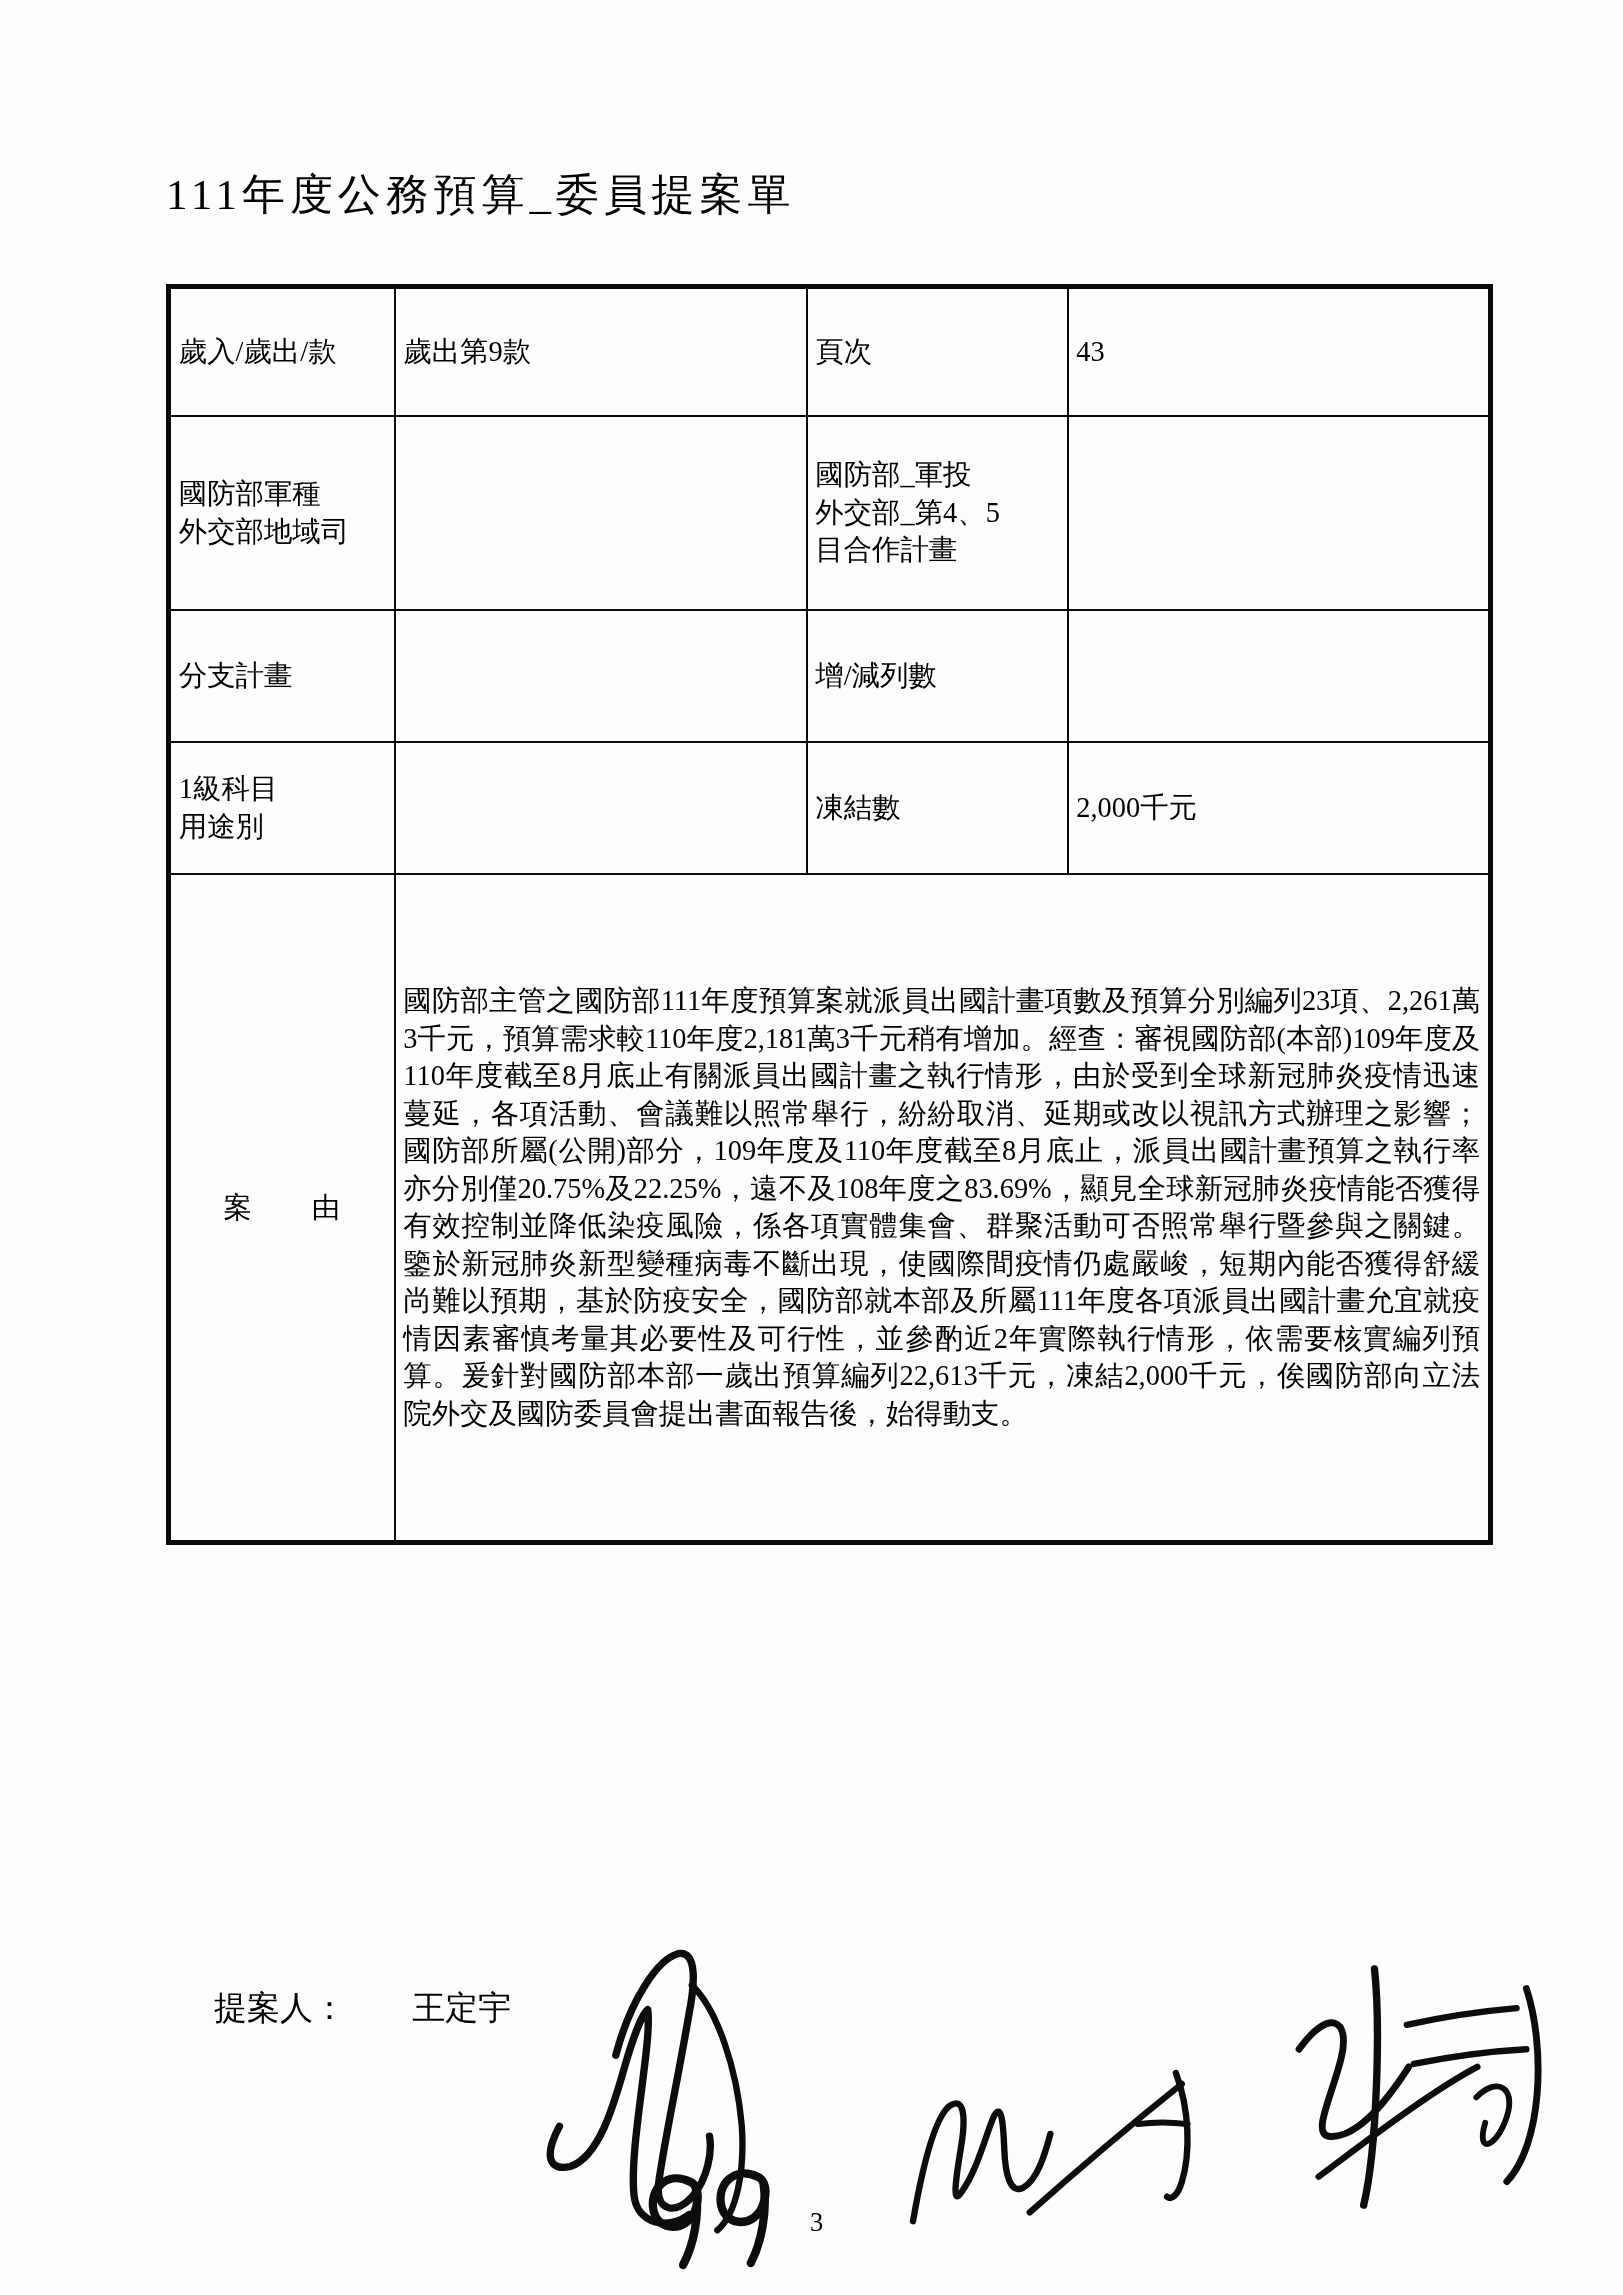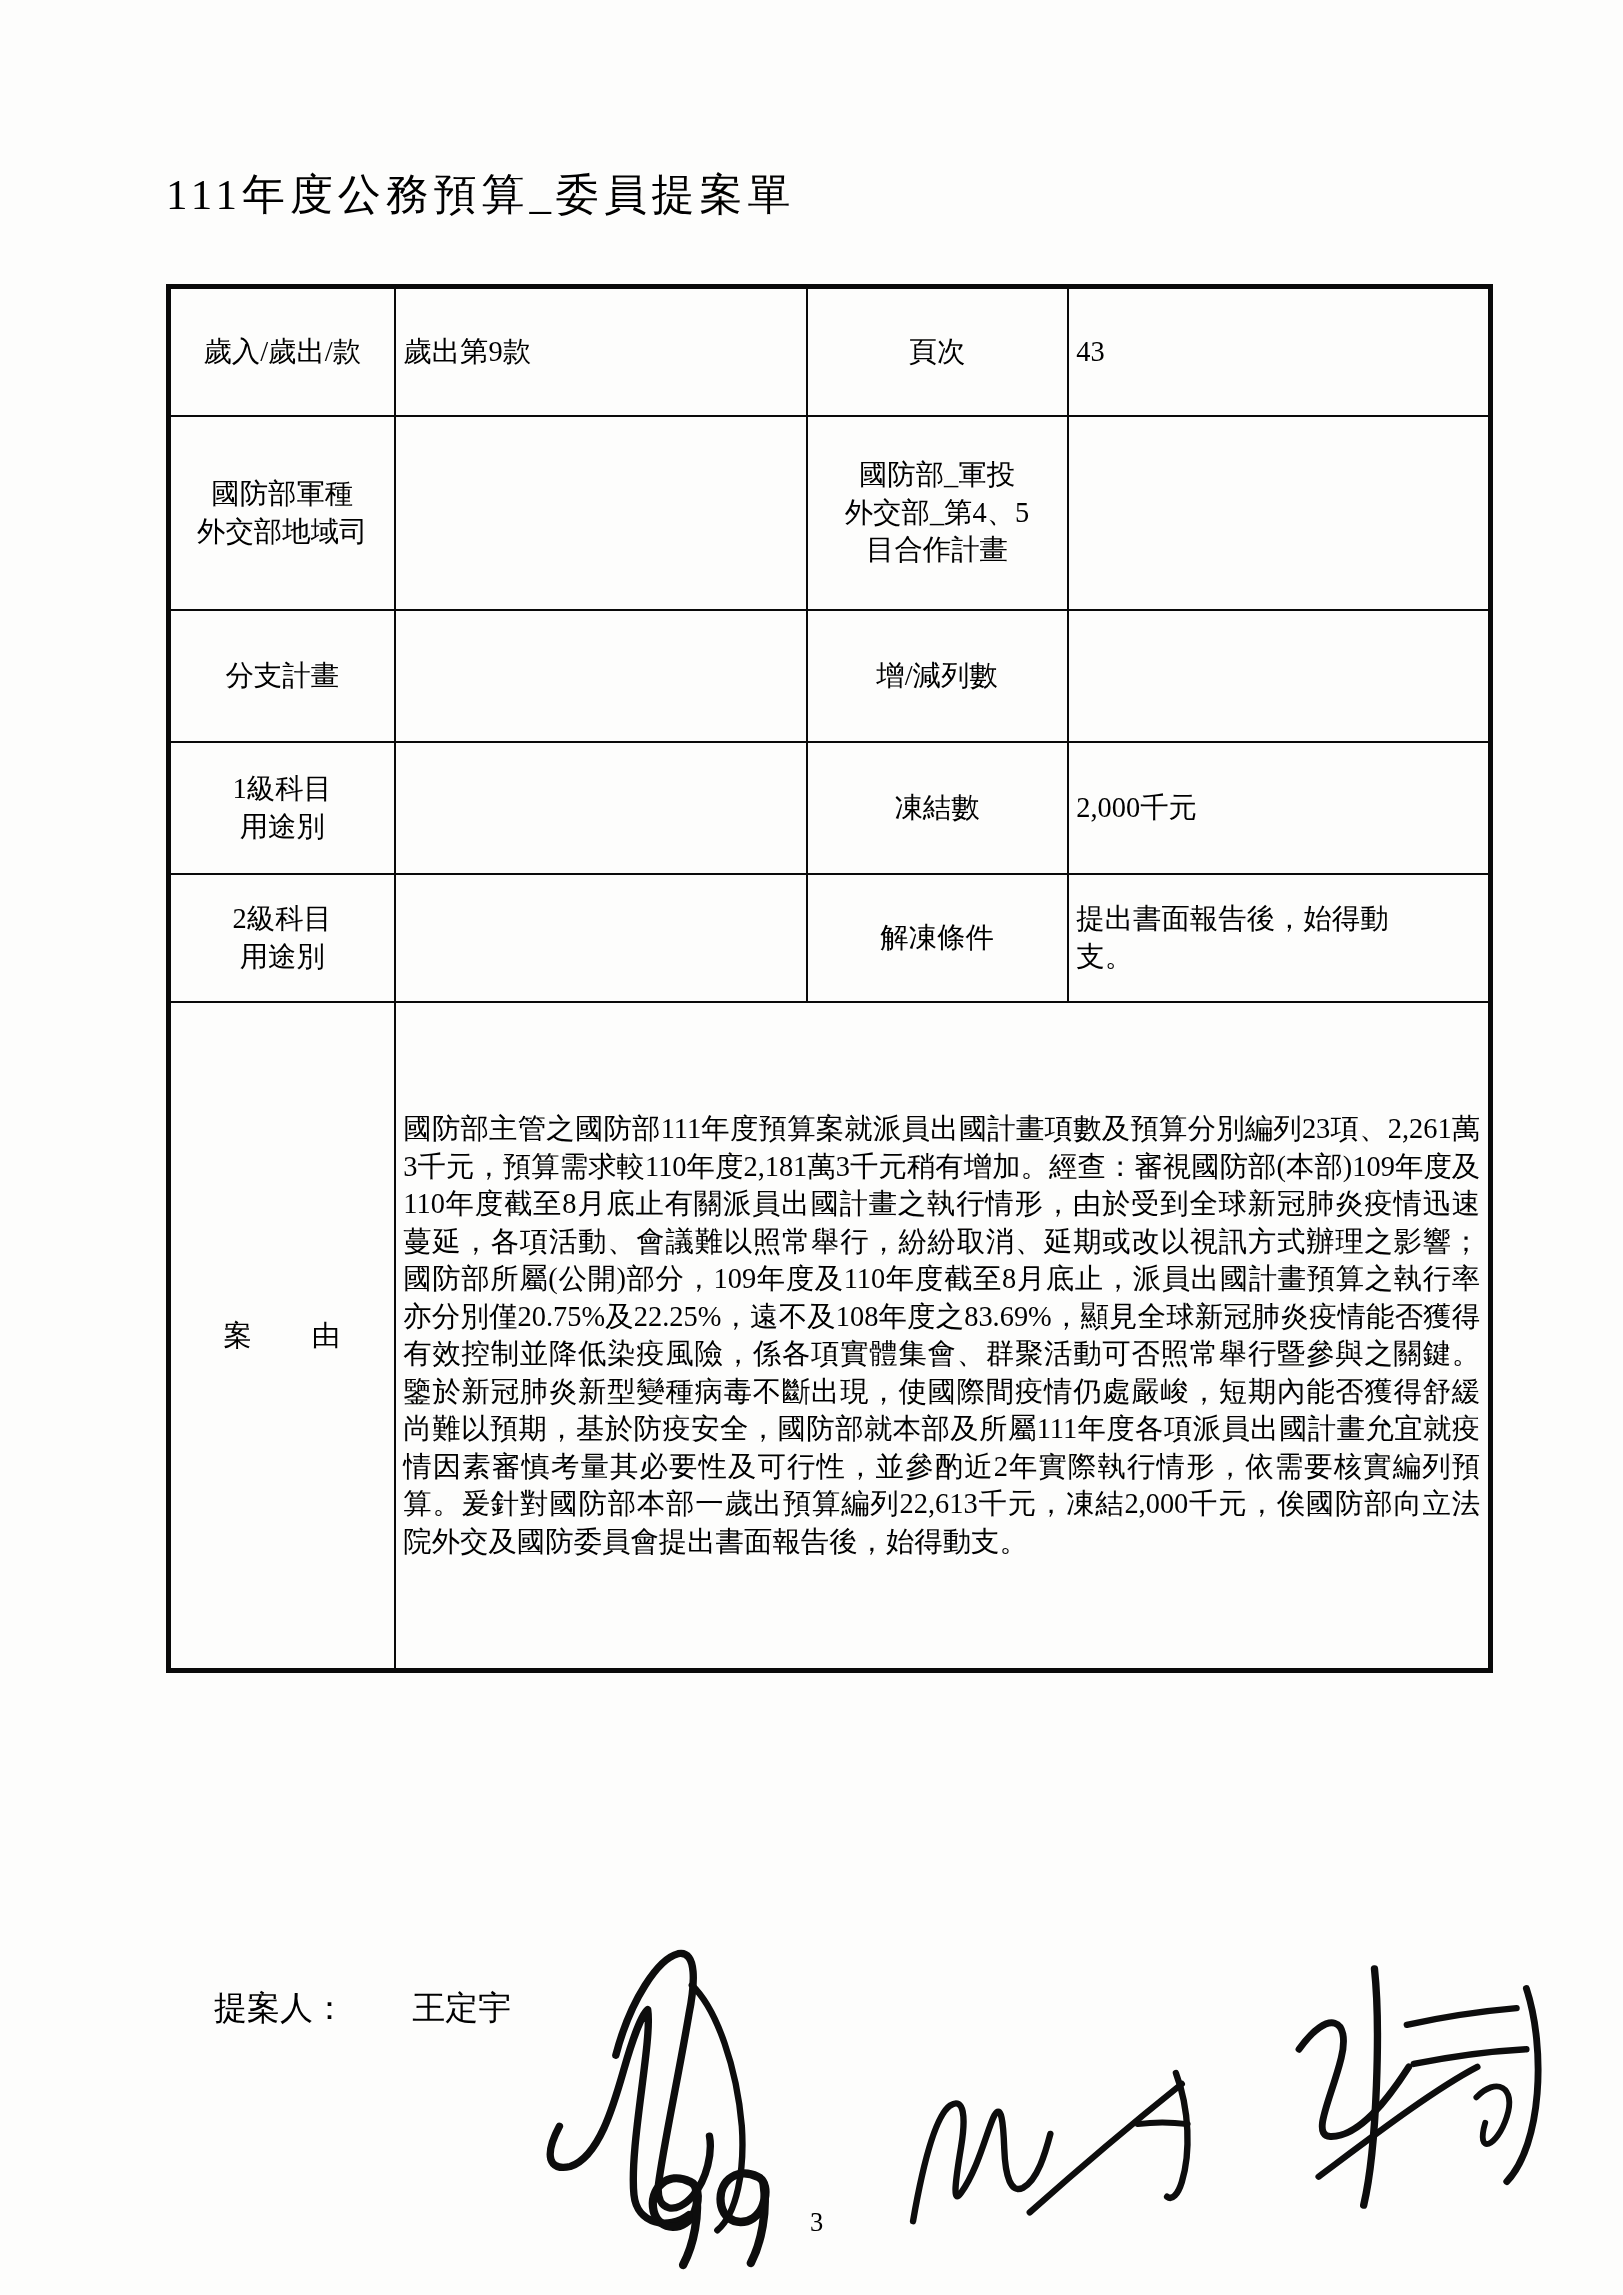"歲入/歲出/款" td.label-cell { text-align: center -> left }
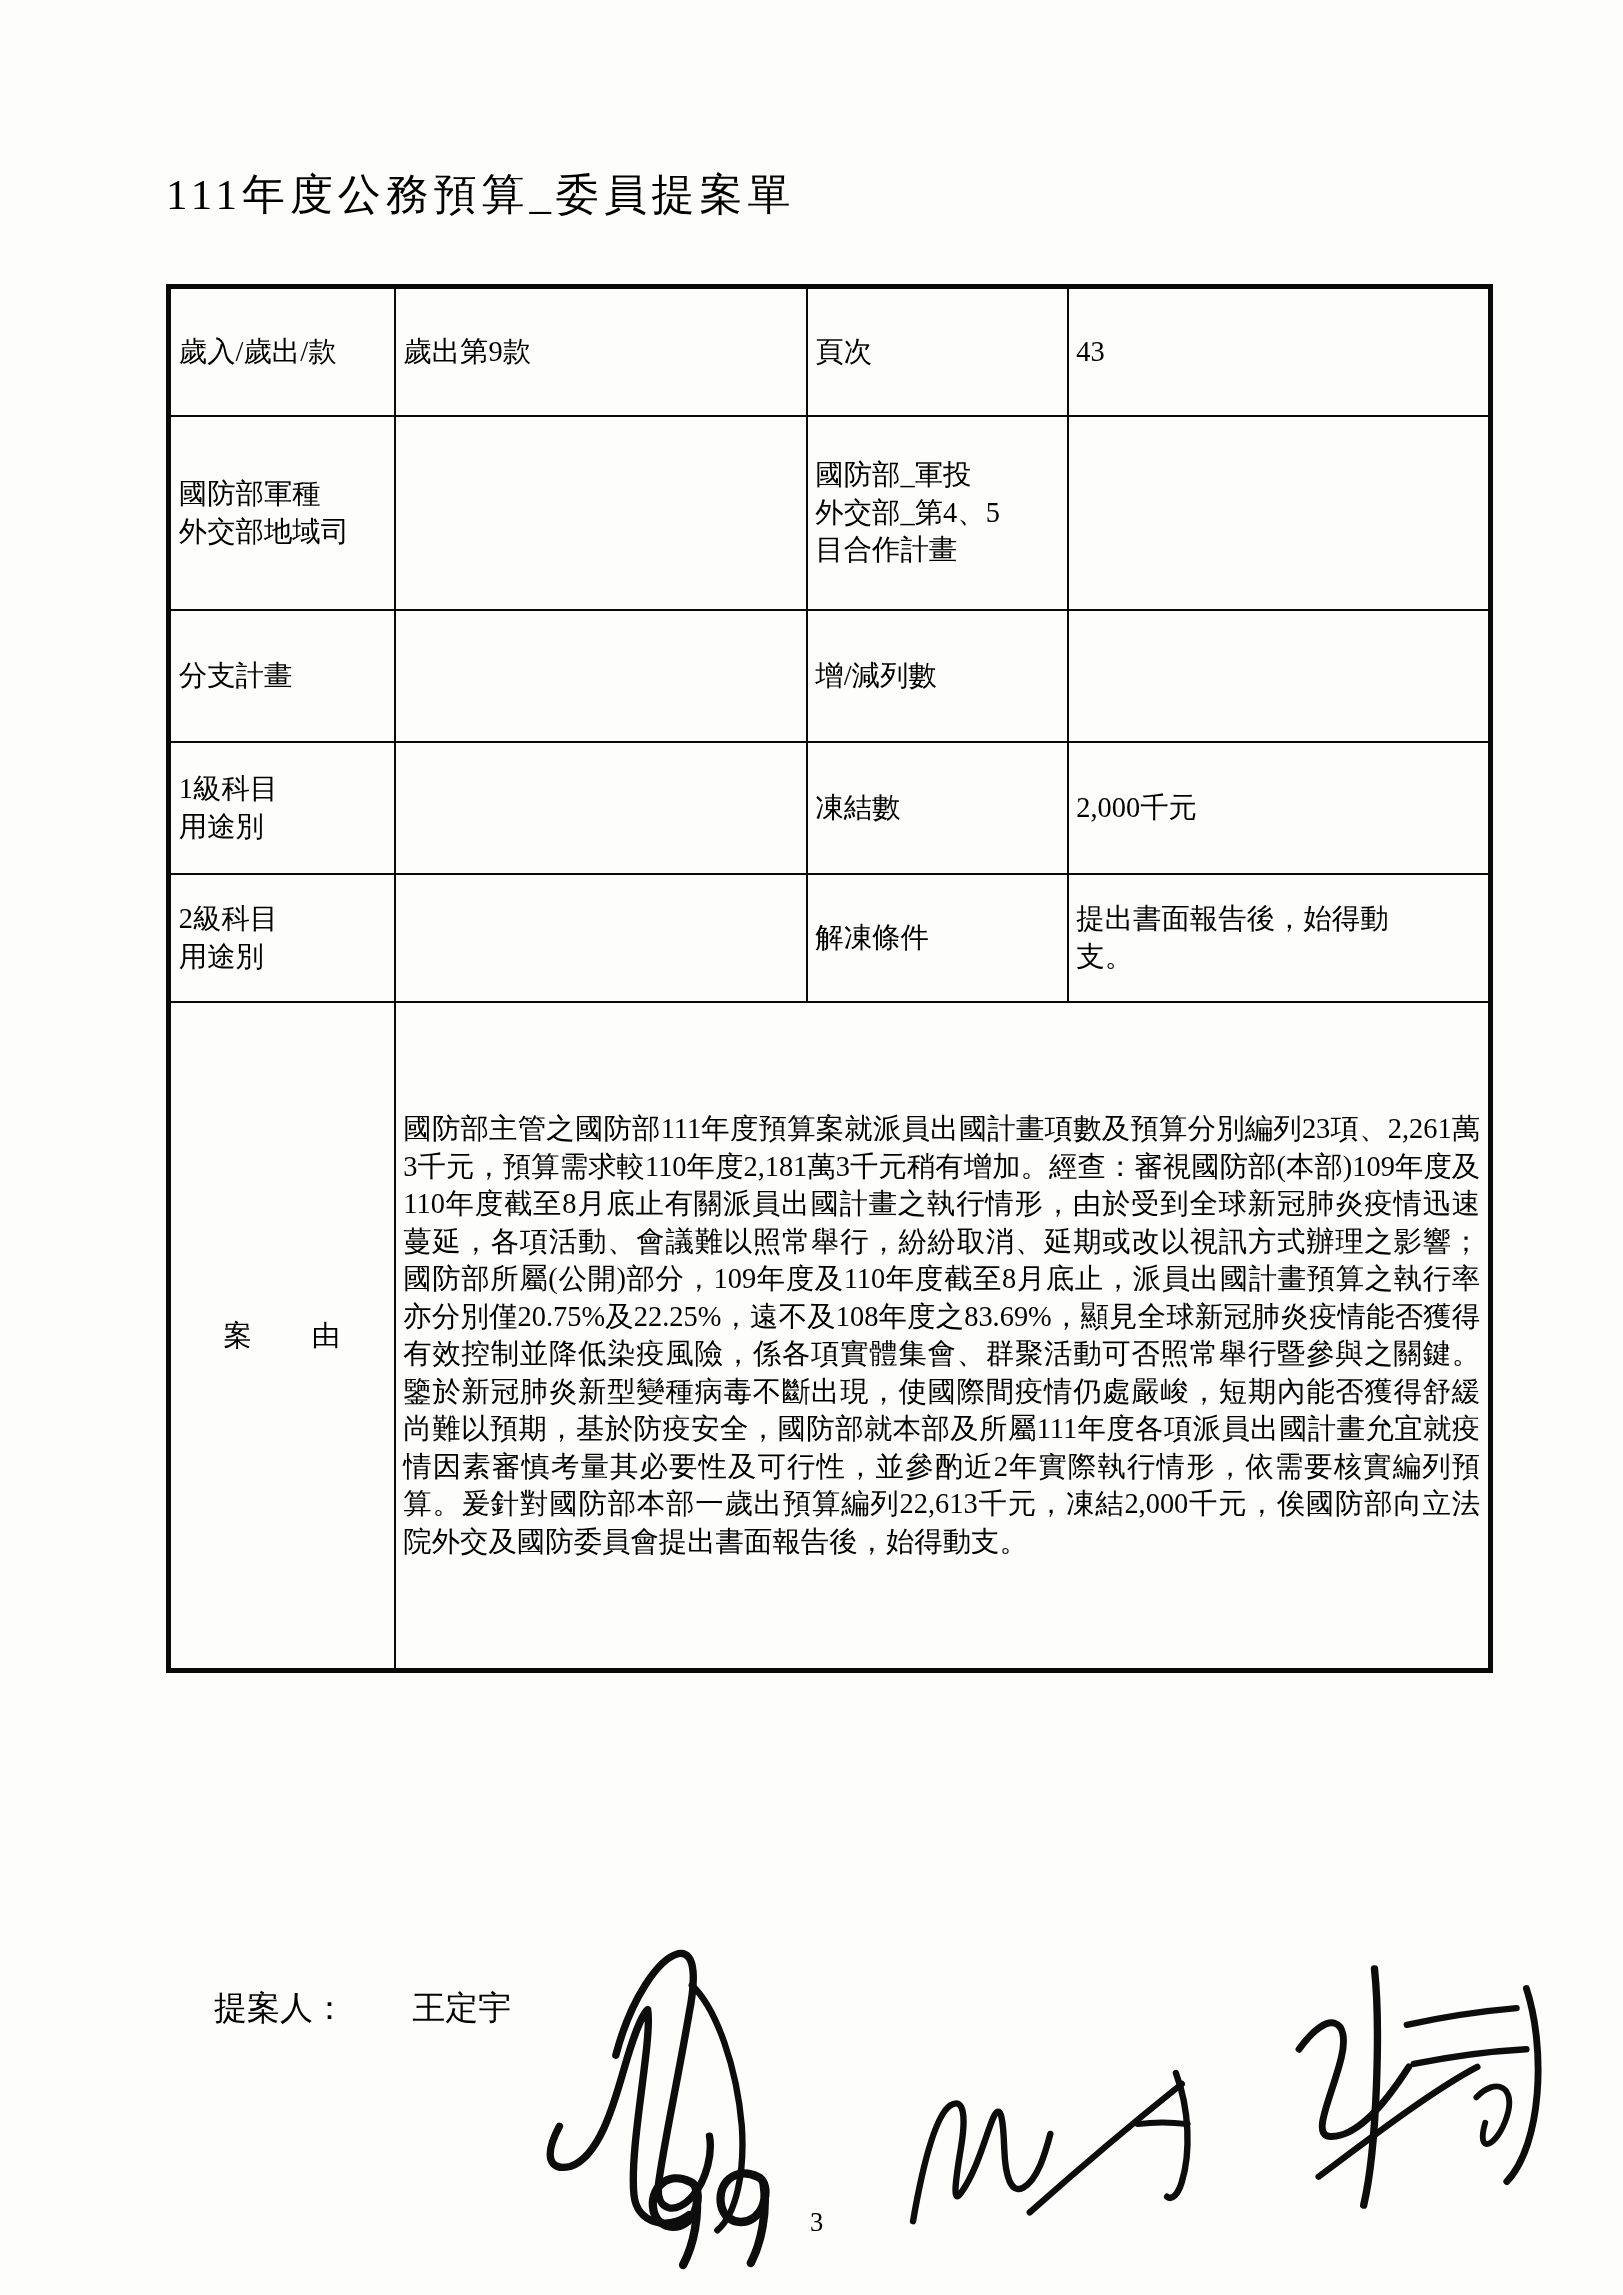"2級科目" tr { html: <tr> <td>2級科目 用途別</td> <td></td> <td>解凍條件</td> <td>提出書面報告後，始得動 支。</td> </tr> -> none }
